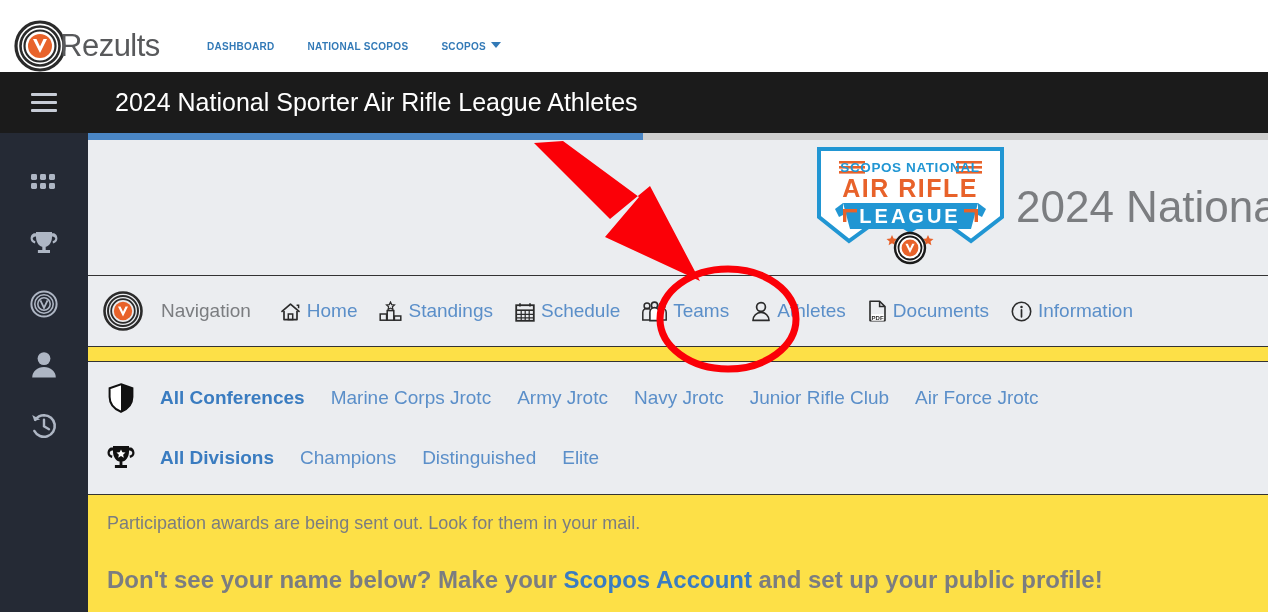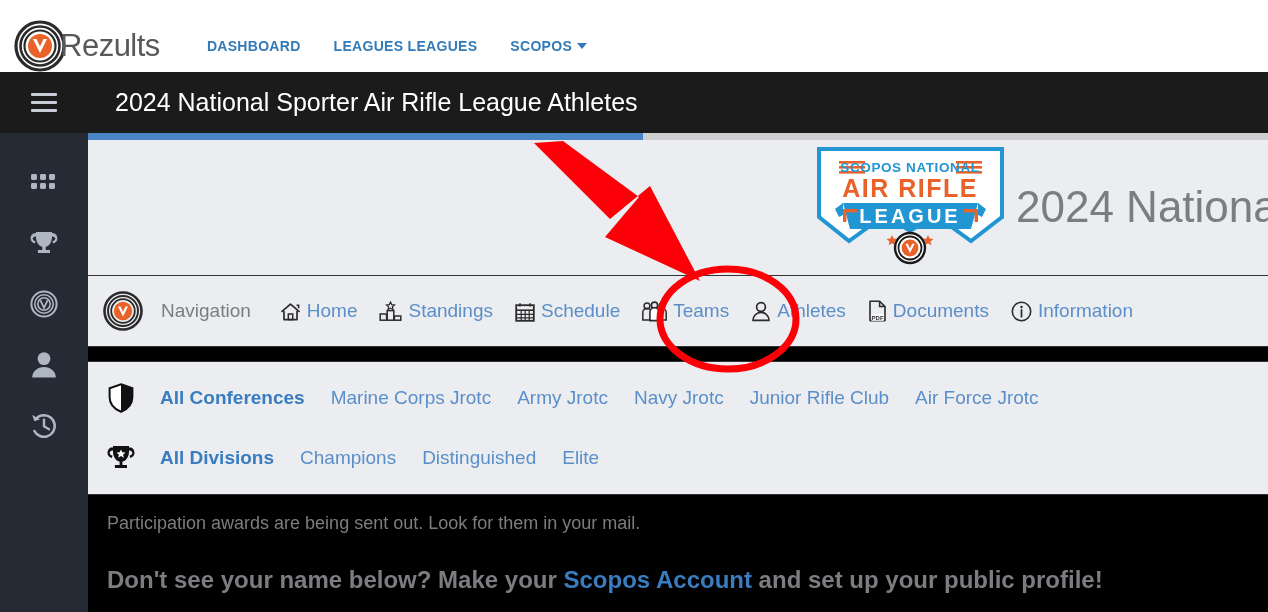"DASHBOARD" .topnav-item { font-size: 14px -> 10px }
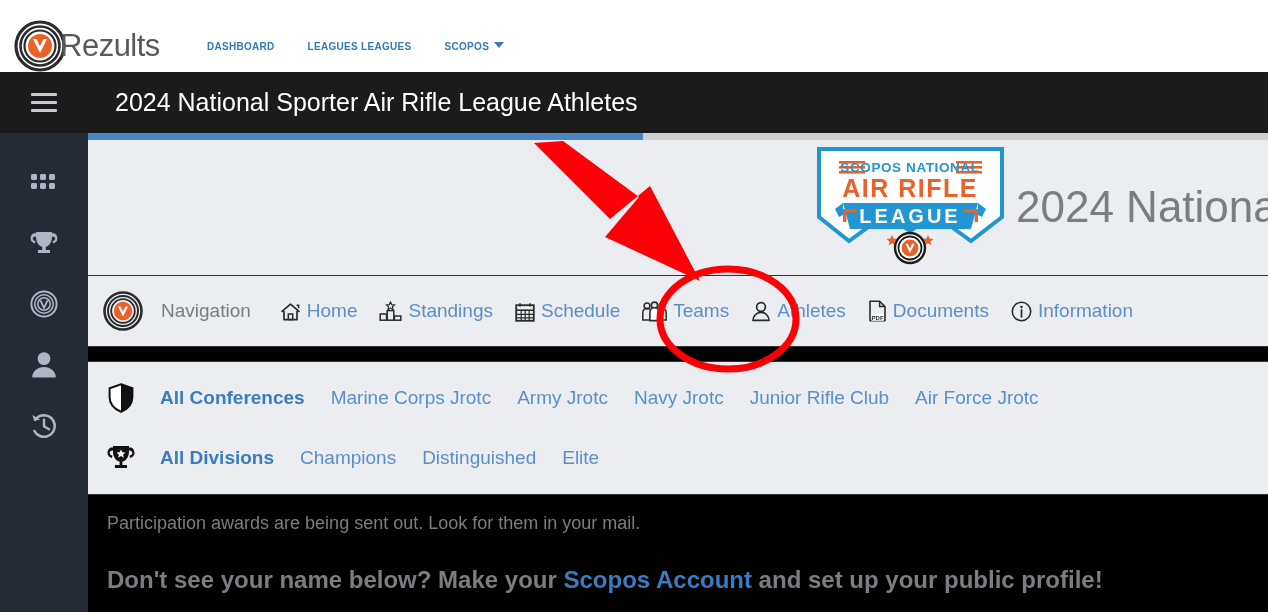"LEAGUES LEAGUES" span.topnav-item { text: LEAGUES LEAGUES -> NATIONAL SCOPOS }
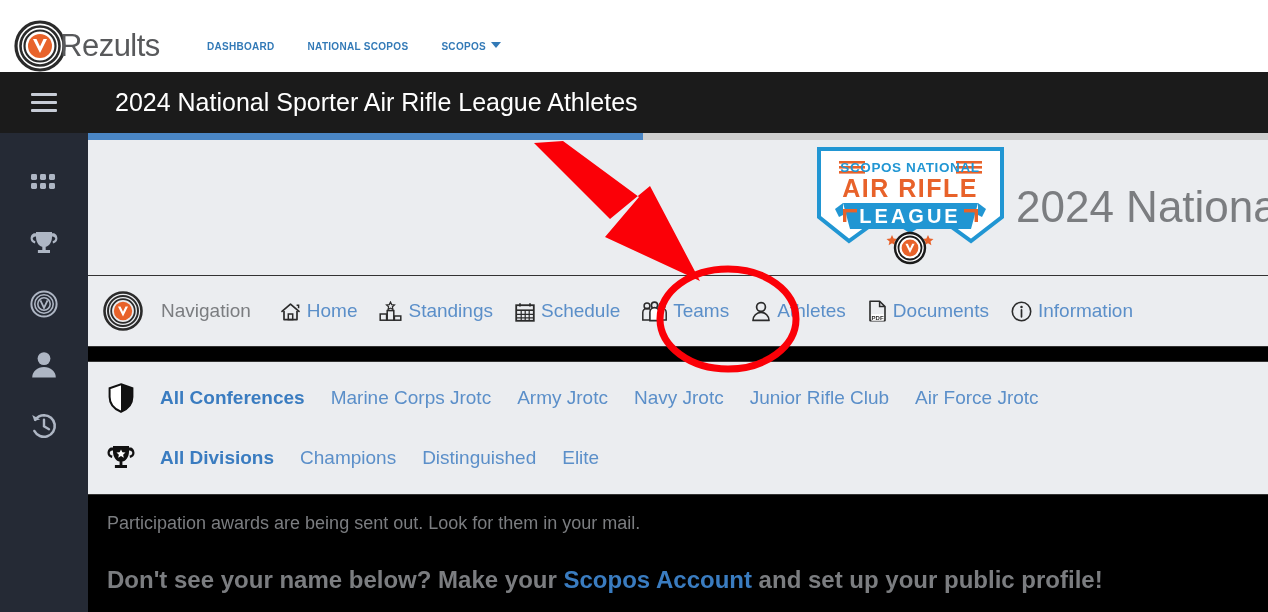"2024 National Sporter Air Rifle" .main { background: #000000 -> #fde047 }
